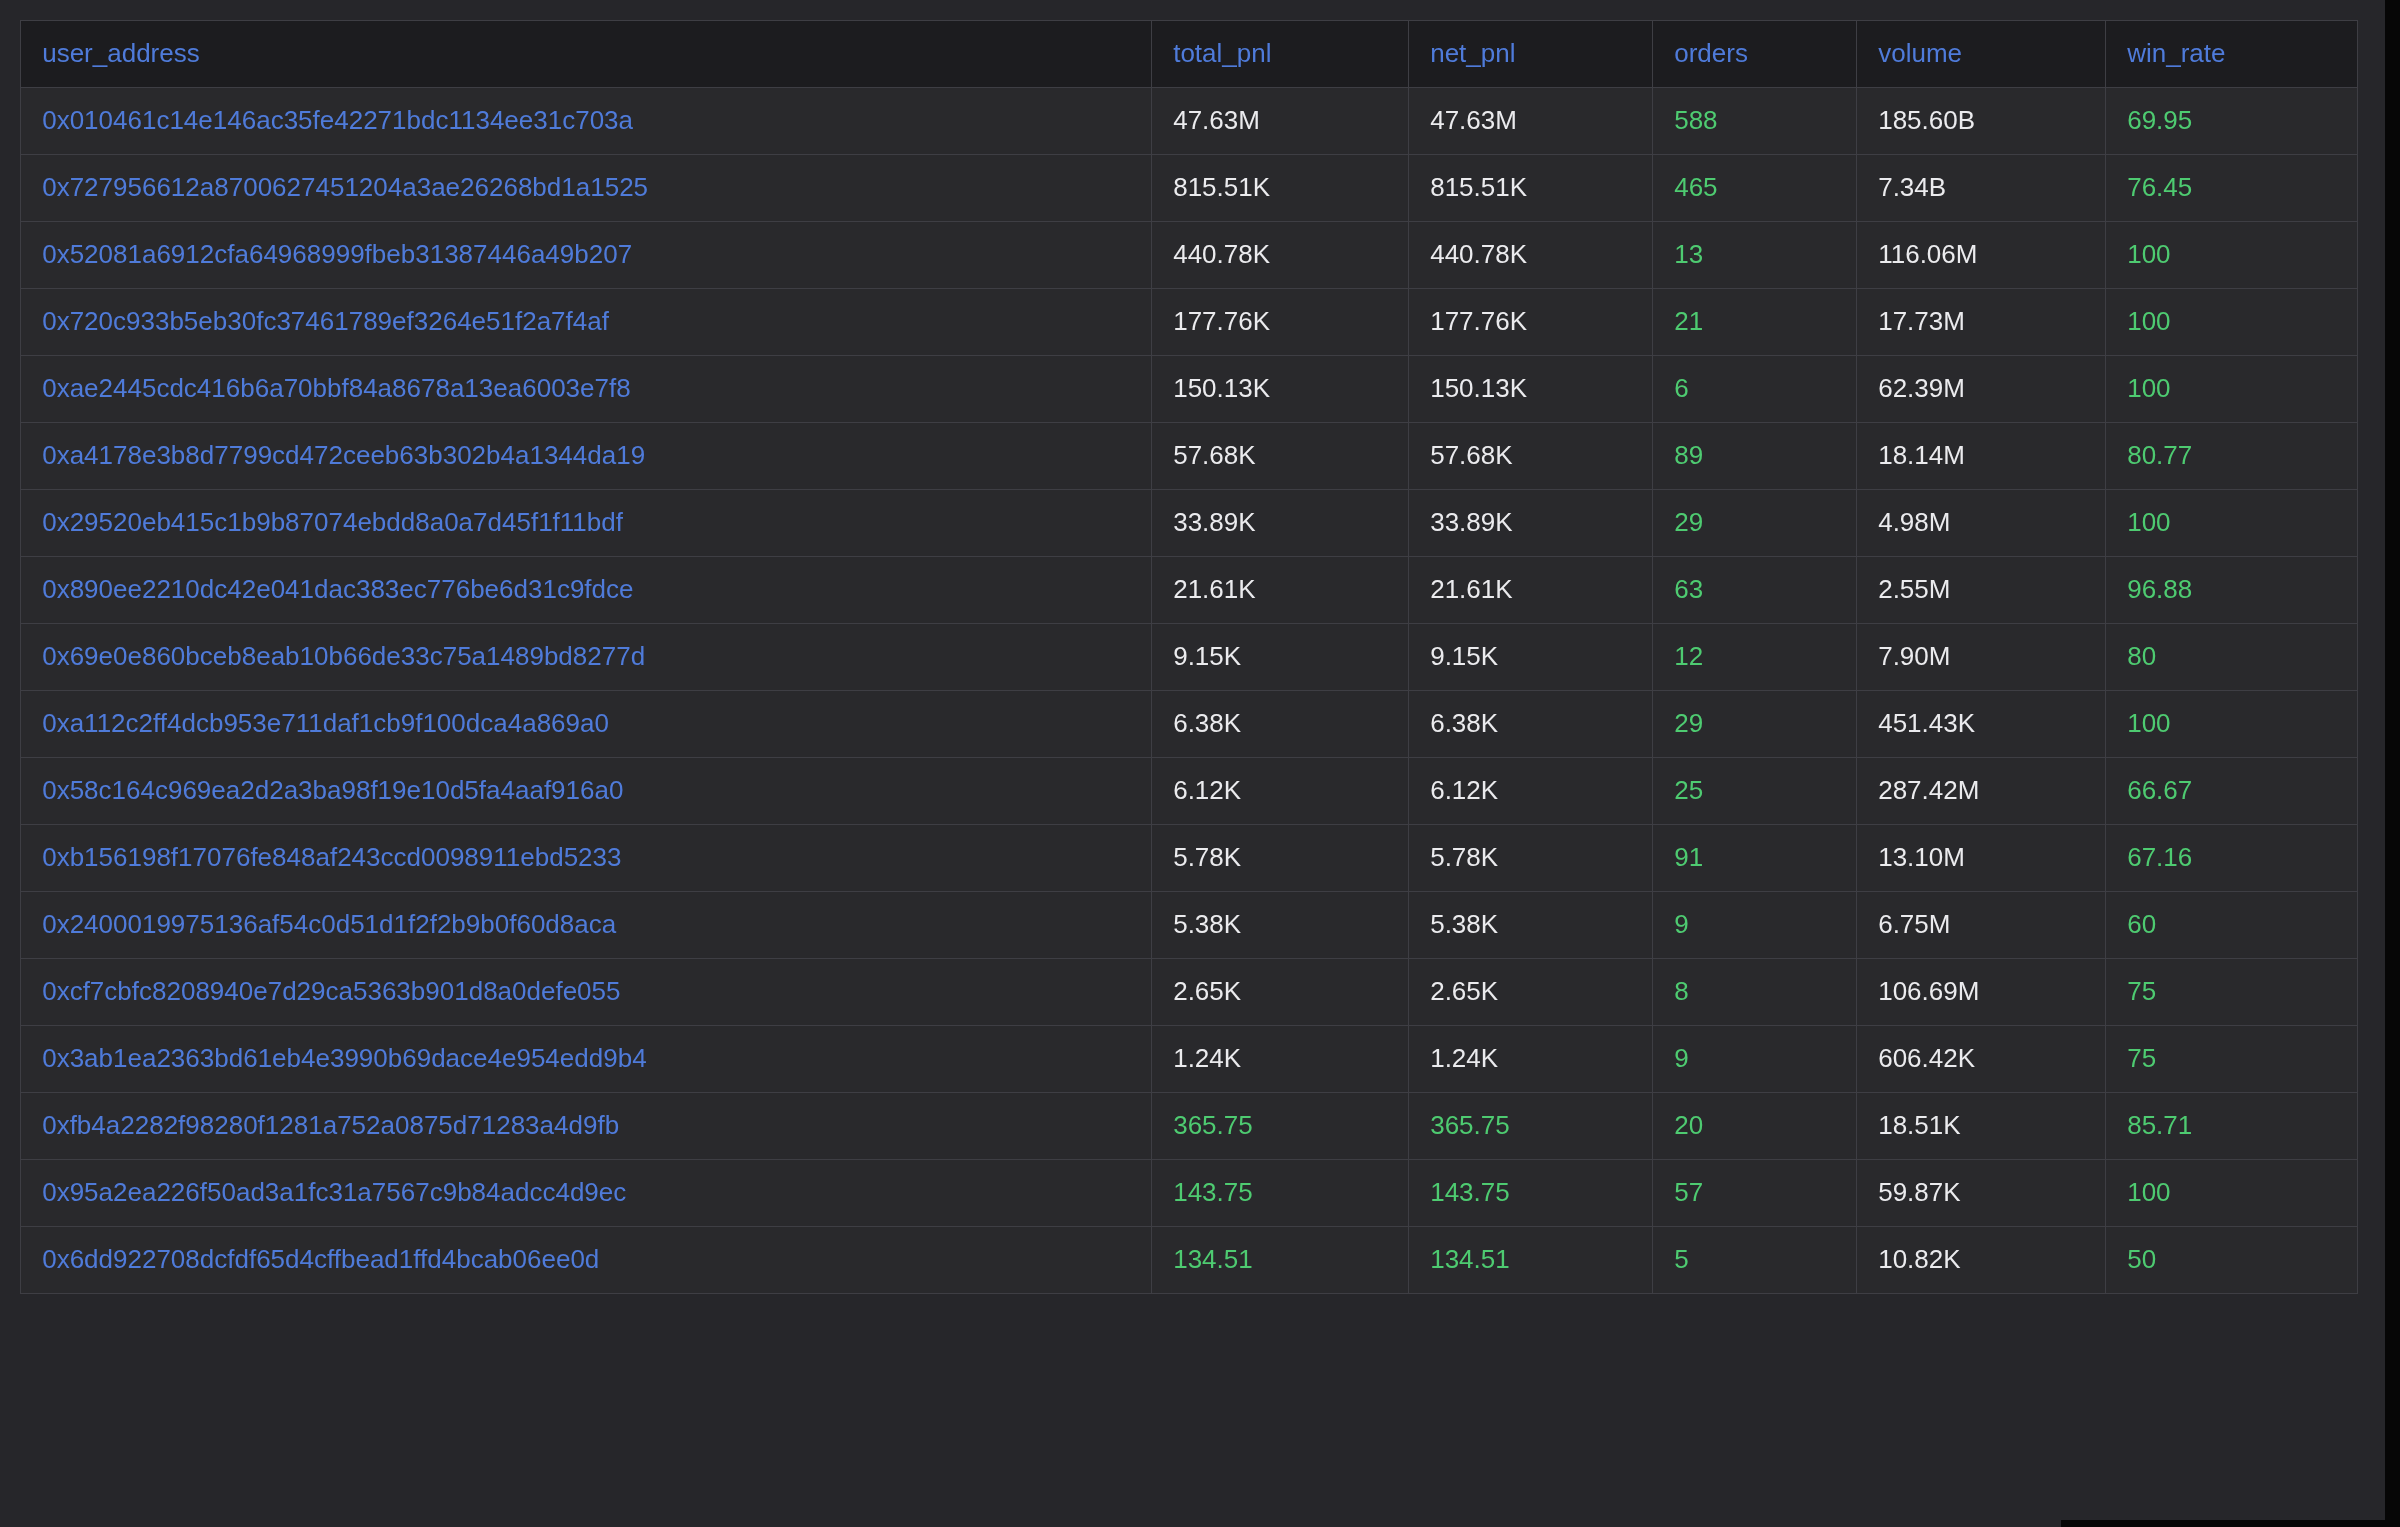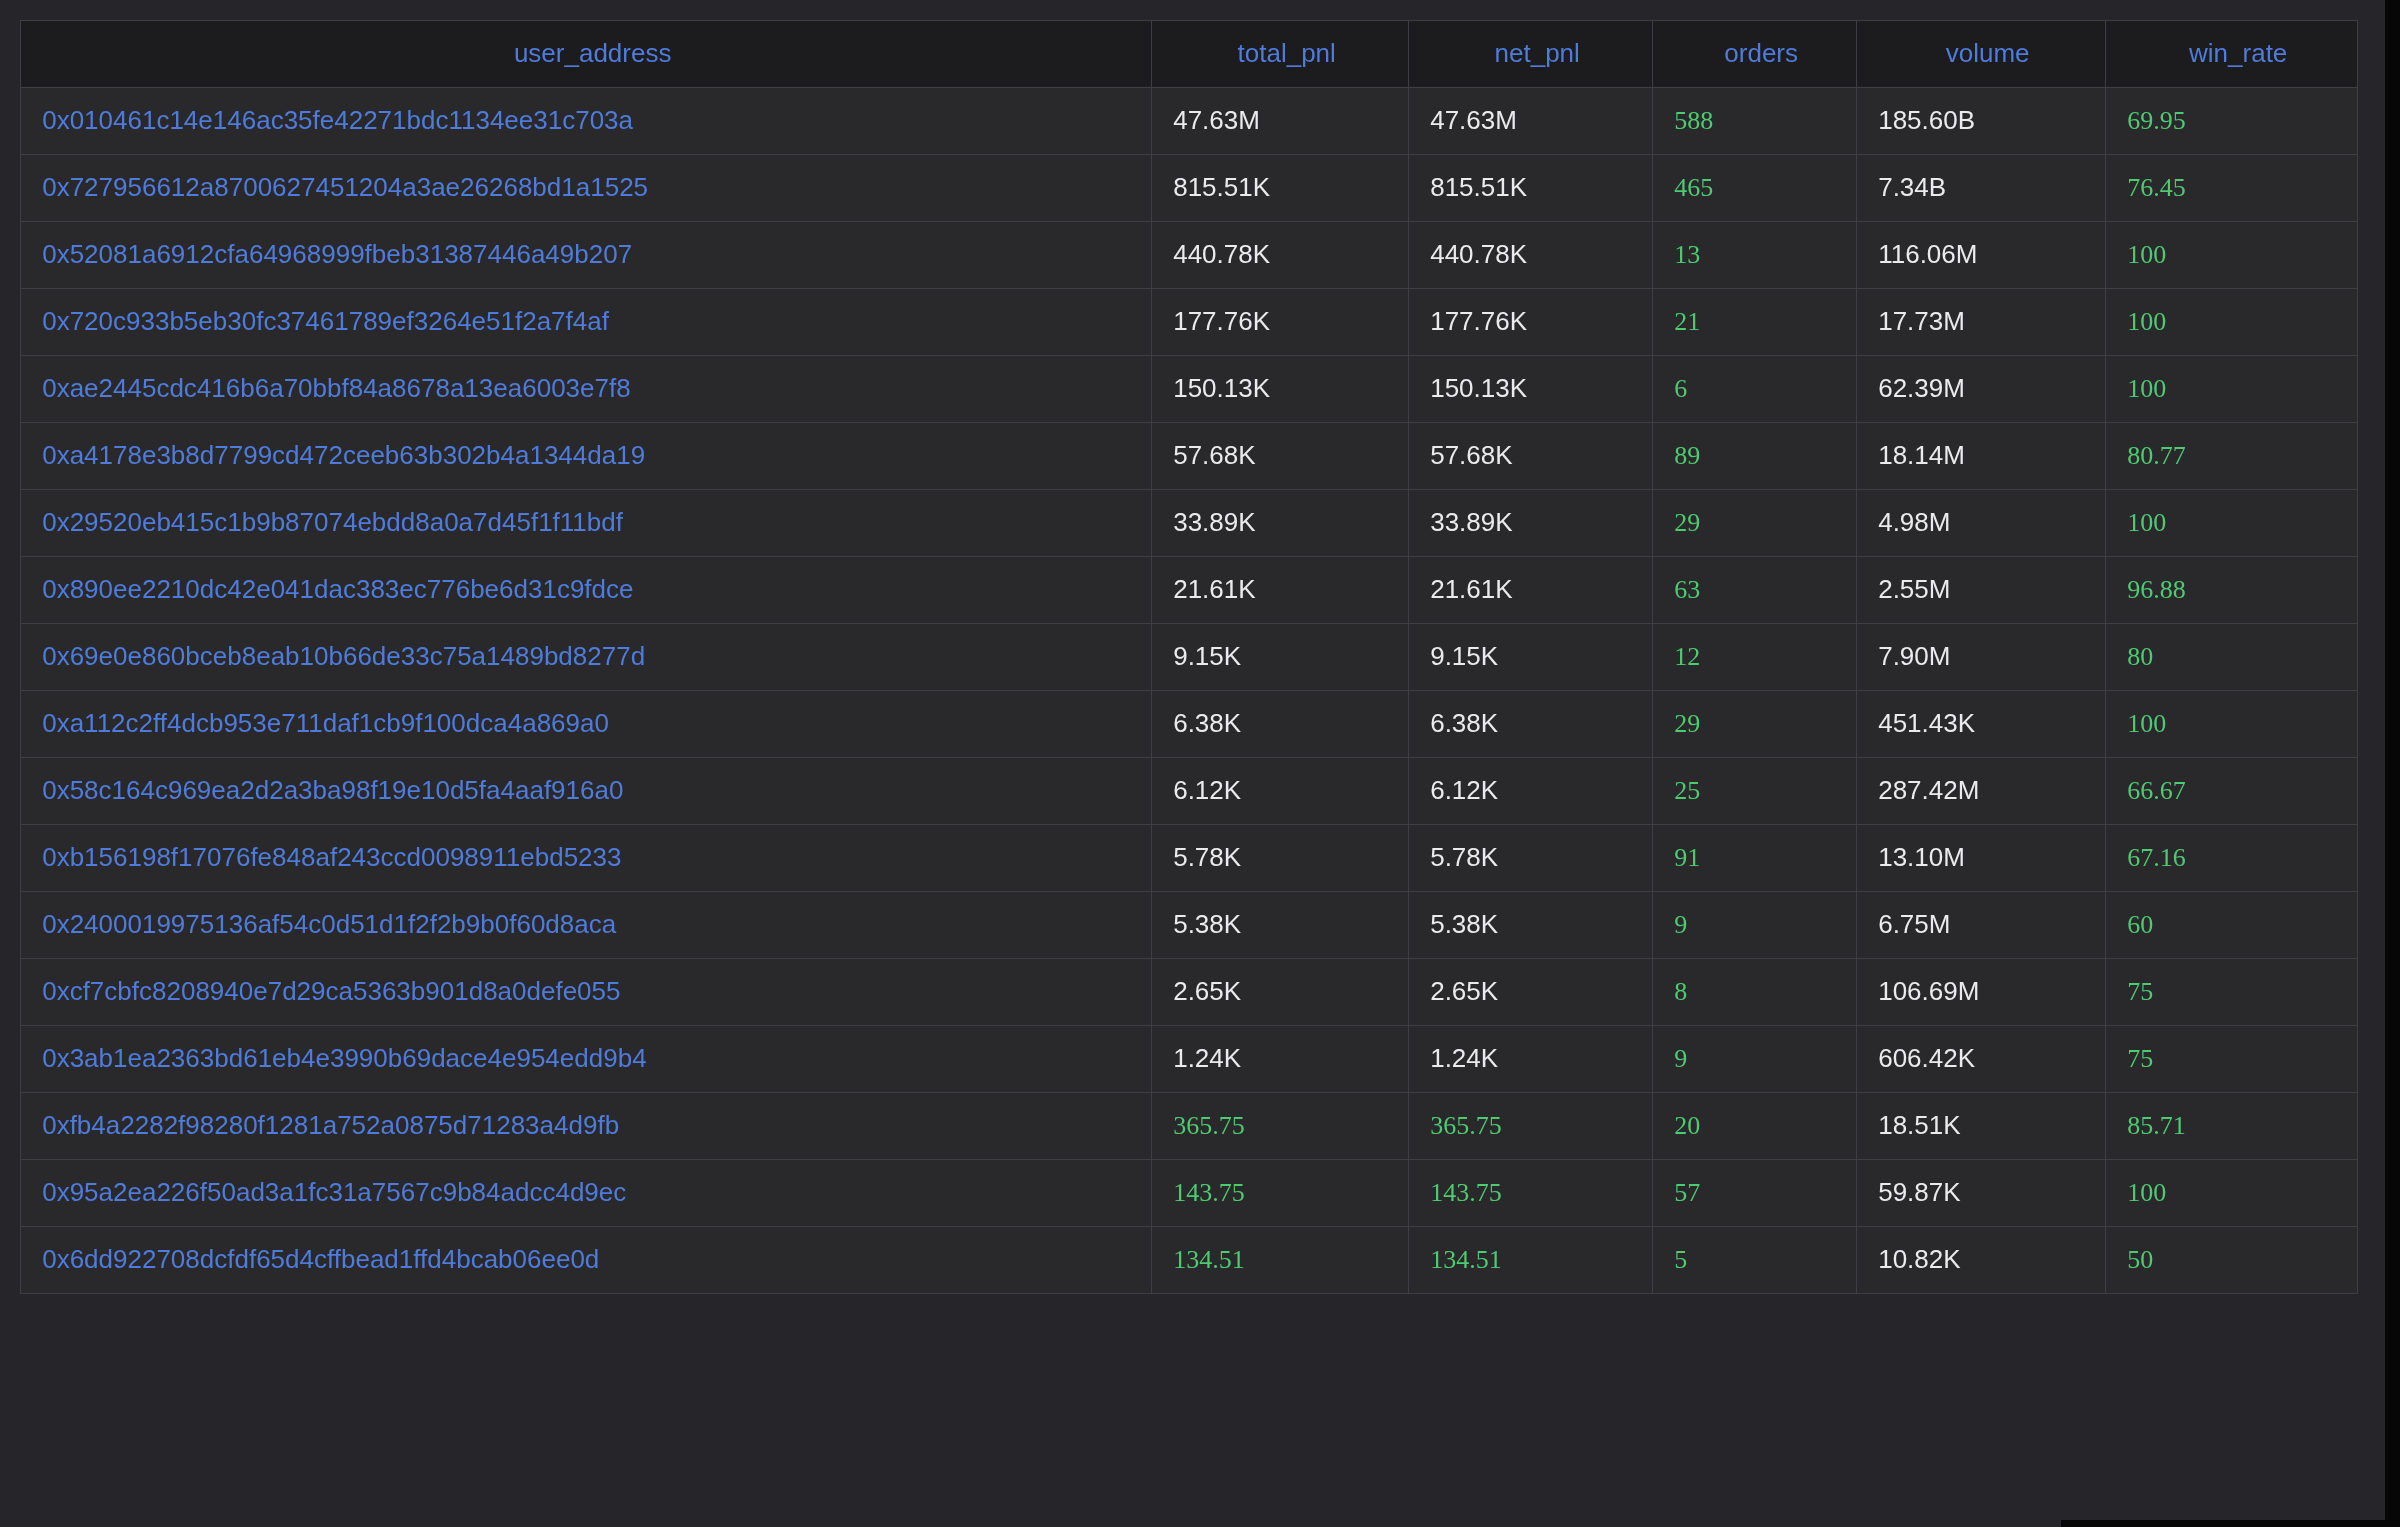"user_address" th { text-align: center -> none }
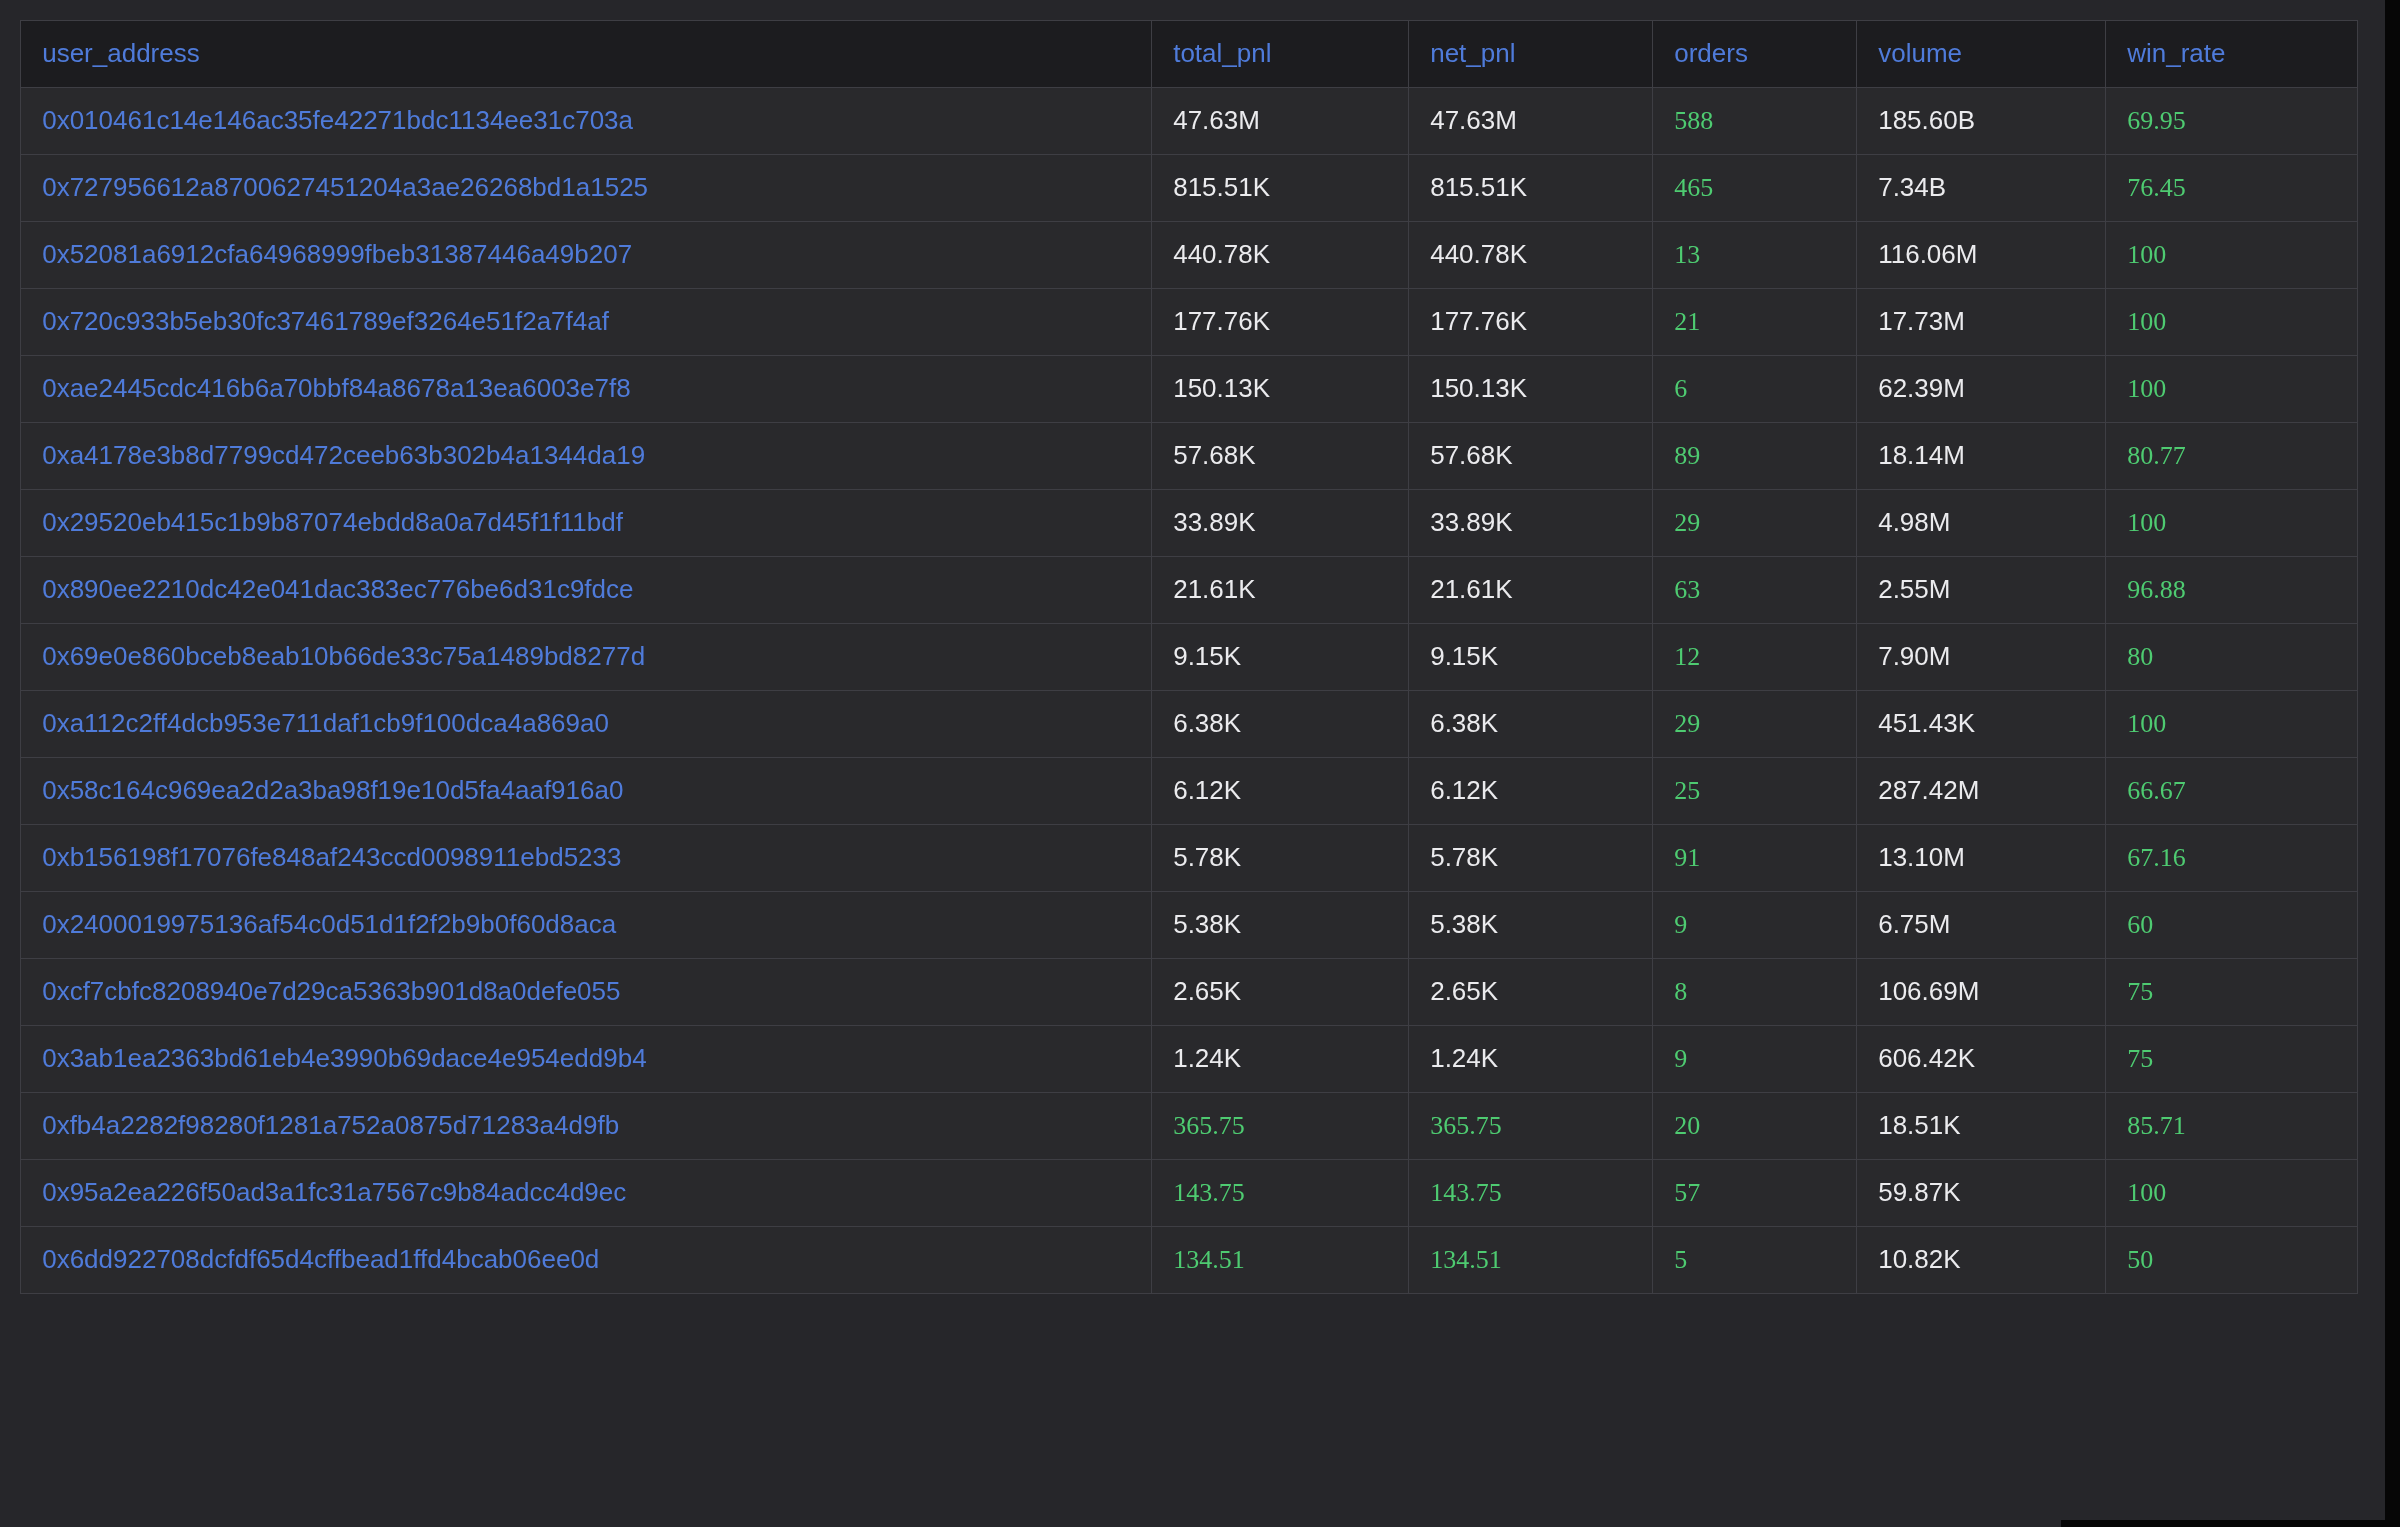"588" .c-green { font-family: Liberation Serif, serif -> none }
